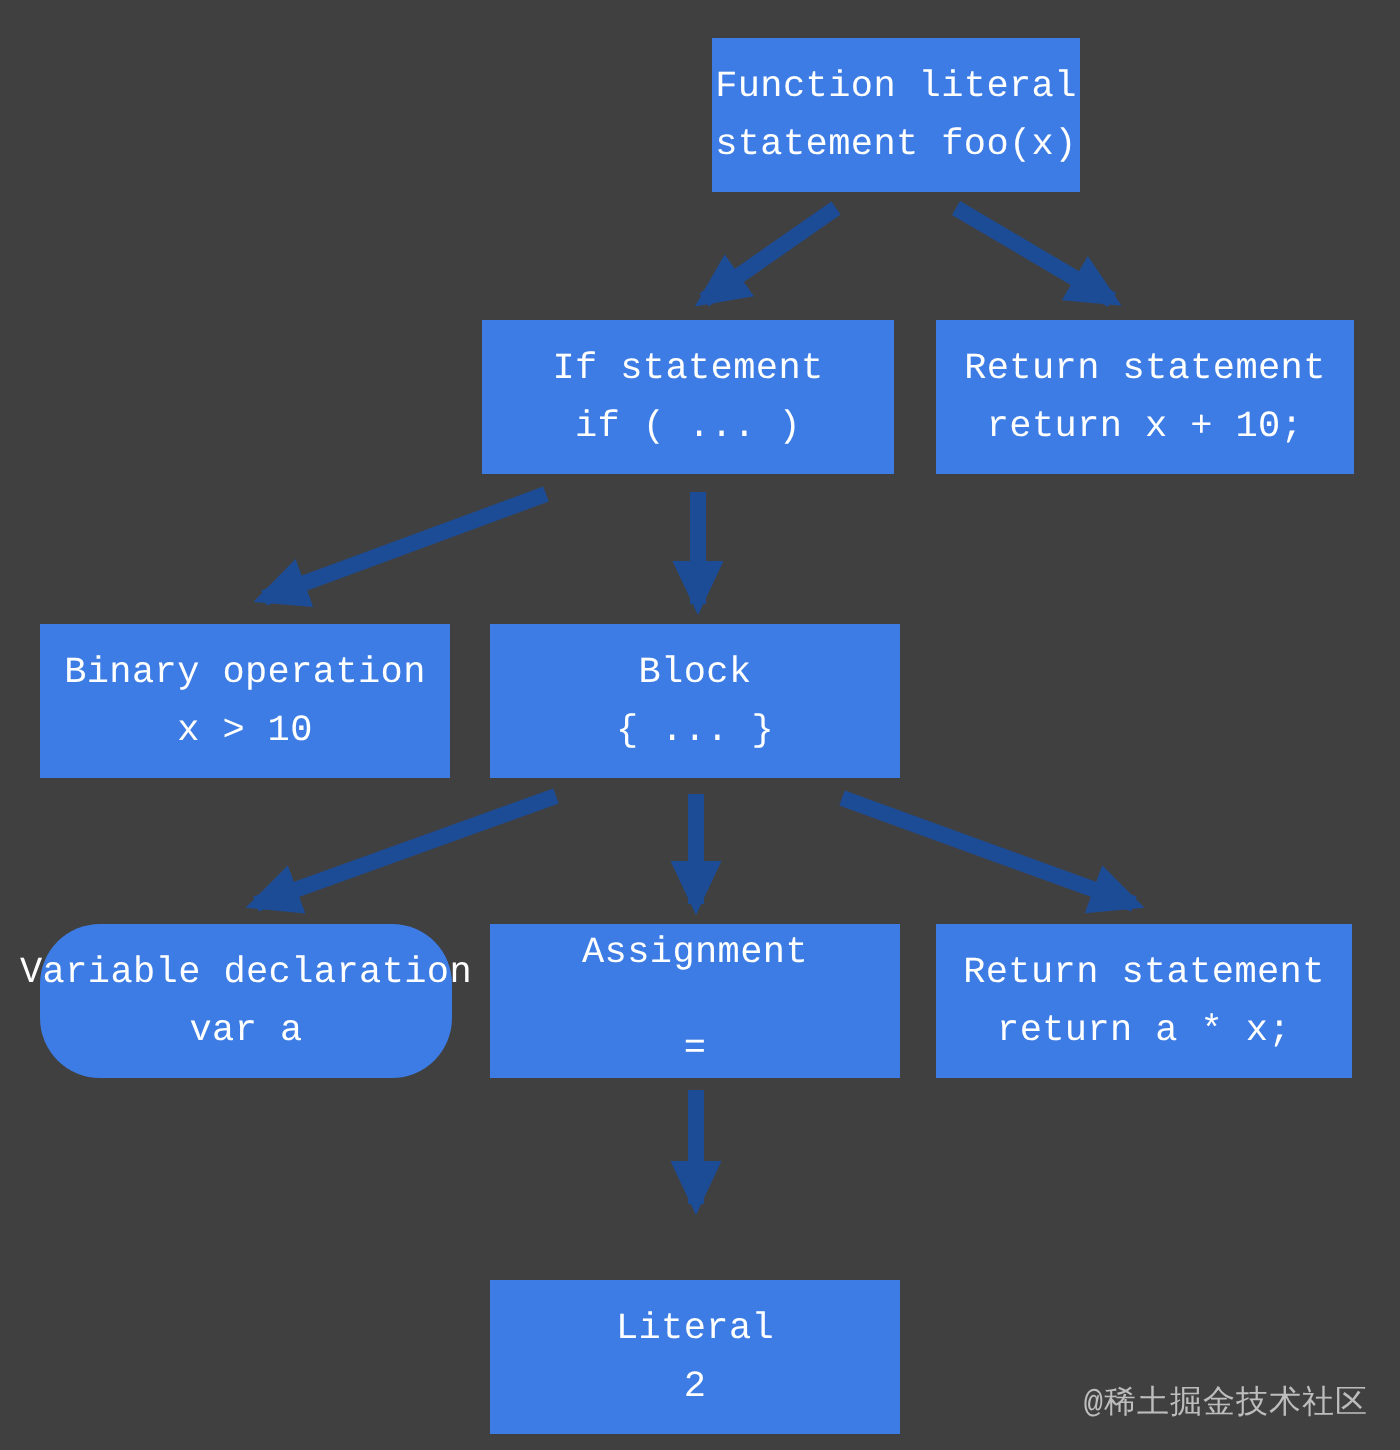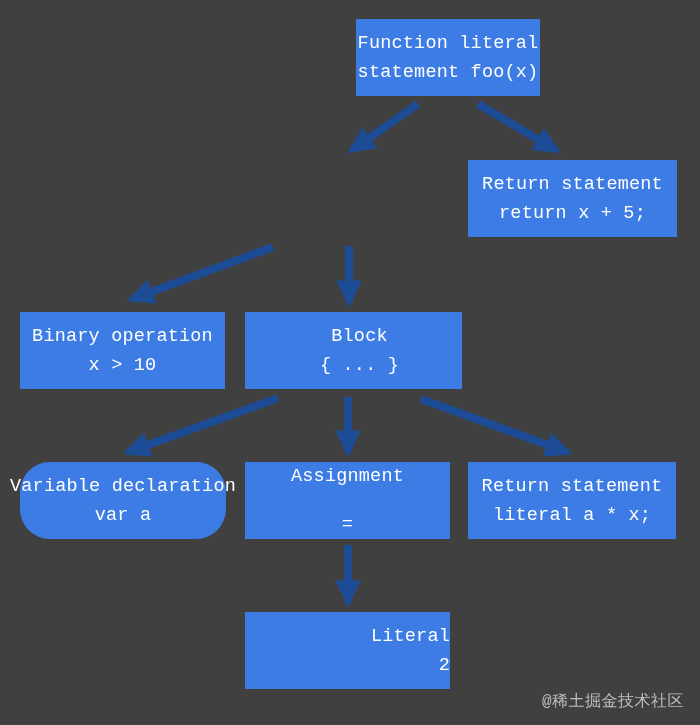"If statement" div.node { html: none -> <div> <div>If statement</div> <div>if ( ... )</div> </div> }
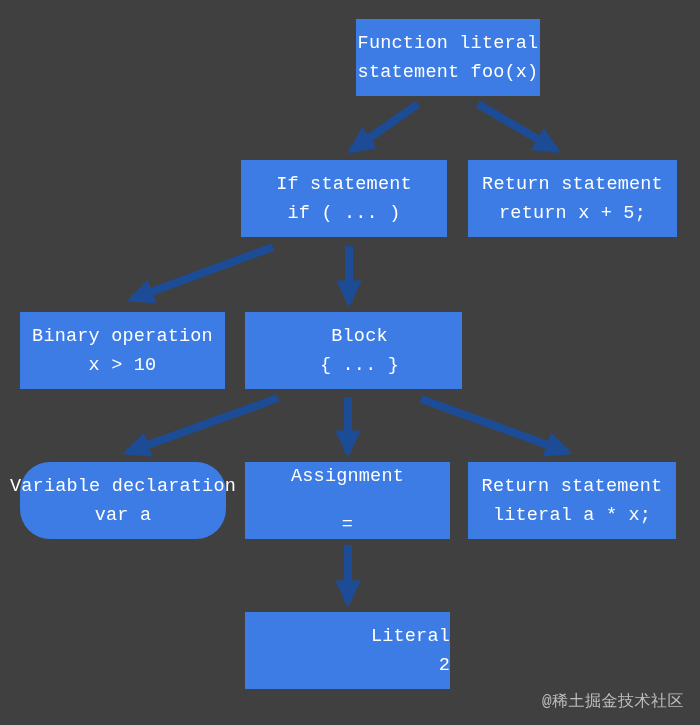"return x + 5;" div.node-code { text: 5 -> 10 }
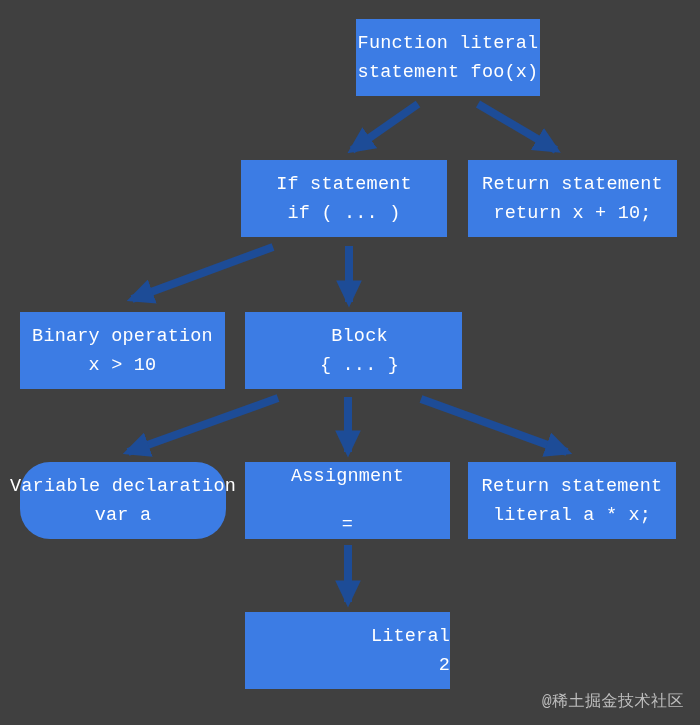"Block" div.node { padding-left: 12px -> none }
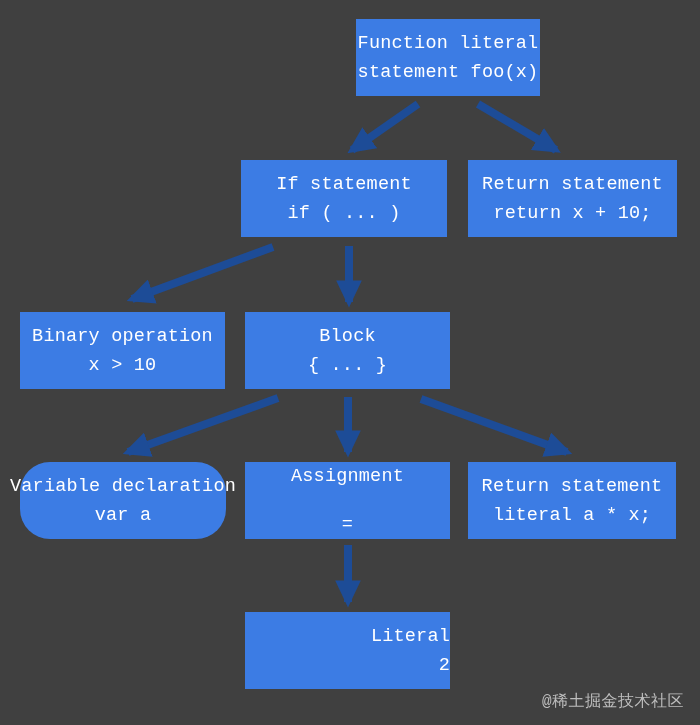"literal a * x;" div.node-code { text: literal -> return }
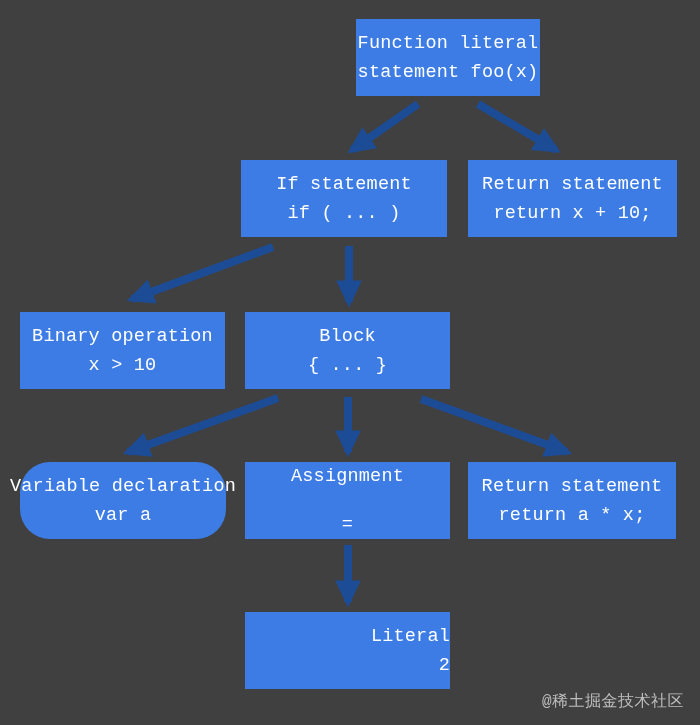"Literal" div.node { align-items: flex-end -> none; top: 612px -> 640px }
